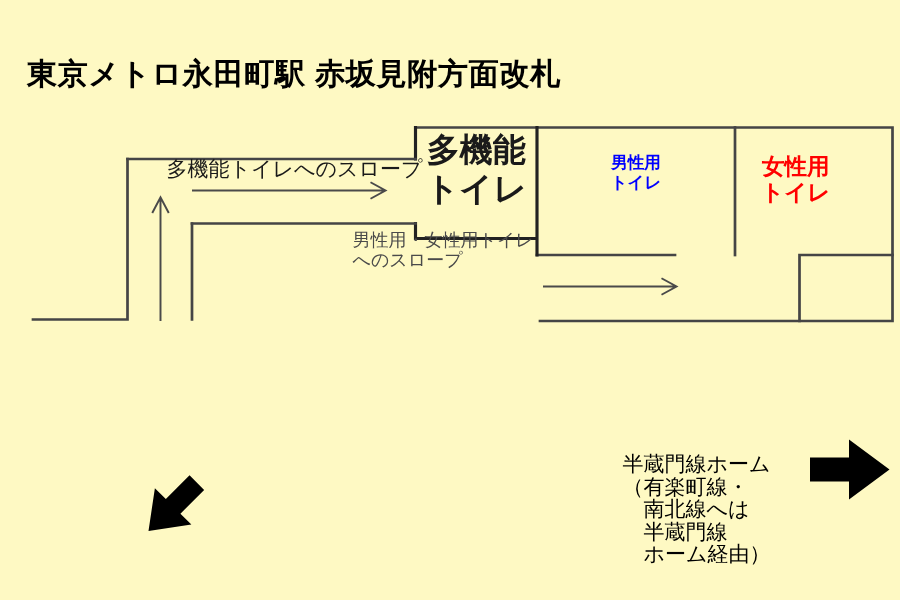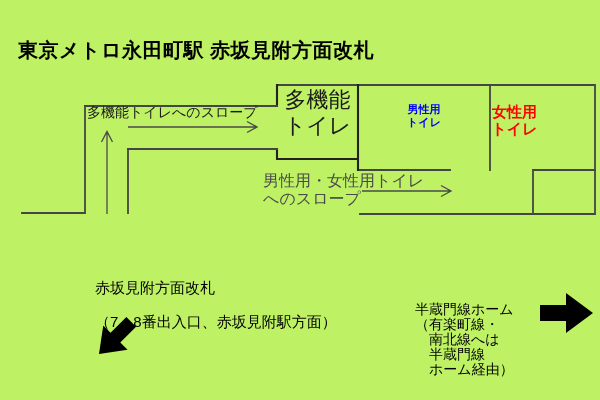"東京メトロ永田町駅 赤坂見附方面改札" .stage { background: #bef264 -> #fef9c3 }
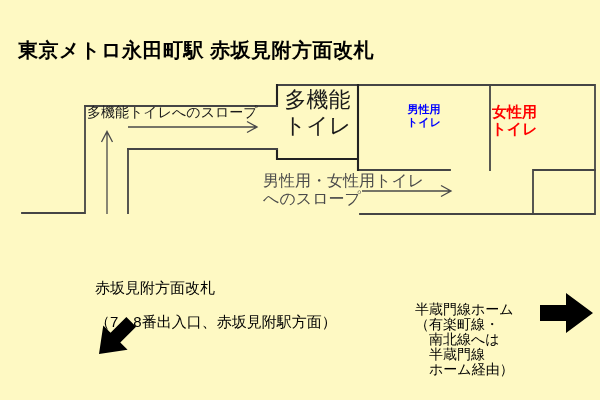"多機能トイレへのスロープ" .slope1-lbl { padding-left: none -> 24px }
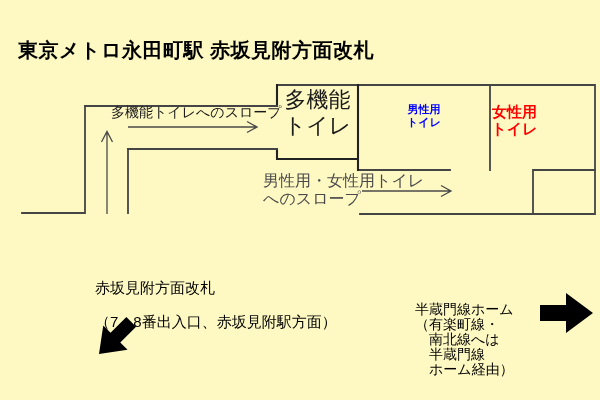"多機能" .multi-lbl { font-weight: normal -> bold }
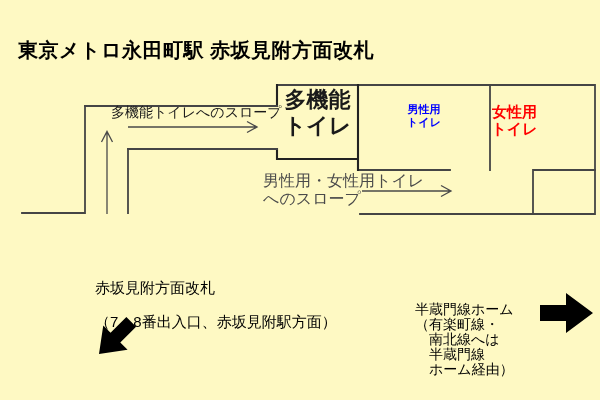"女性用" .women-lbl { left: 462px -> 478px }
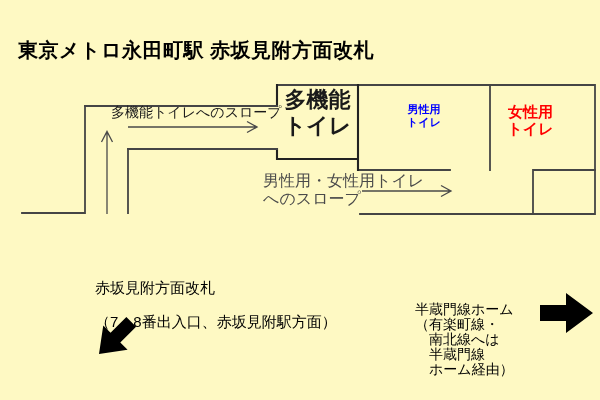"男性用・女性用トイレ" .slope2-lbl { font-size: 16px -> 12px; margin-left: 28px -> none; top: 172px -> 154px }
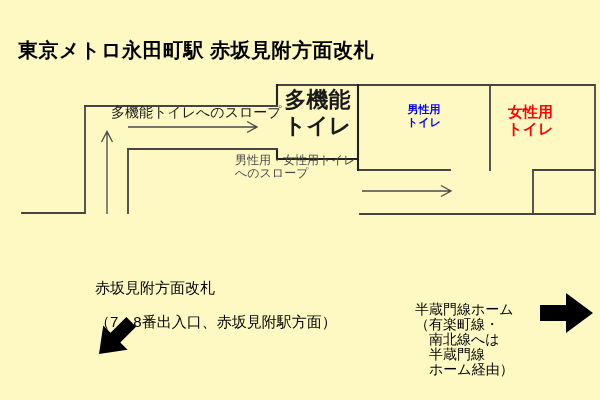"赤坂見附方面改札" div.abs { html: <div> <div>赤坂見附方面改札</div> <div>（7・8番出入口、赤坂見附駅方面）</div> </div> -> none }
